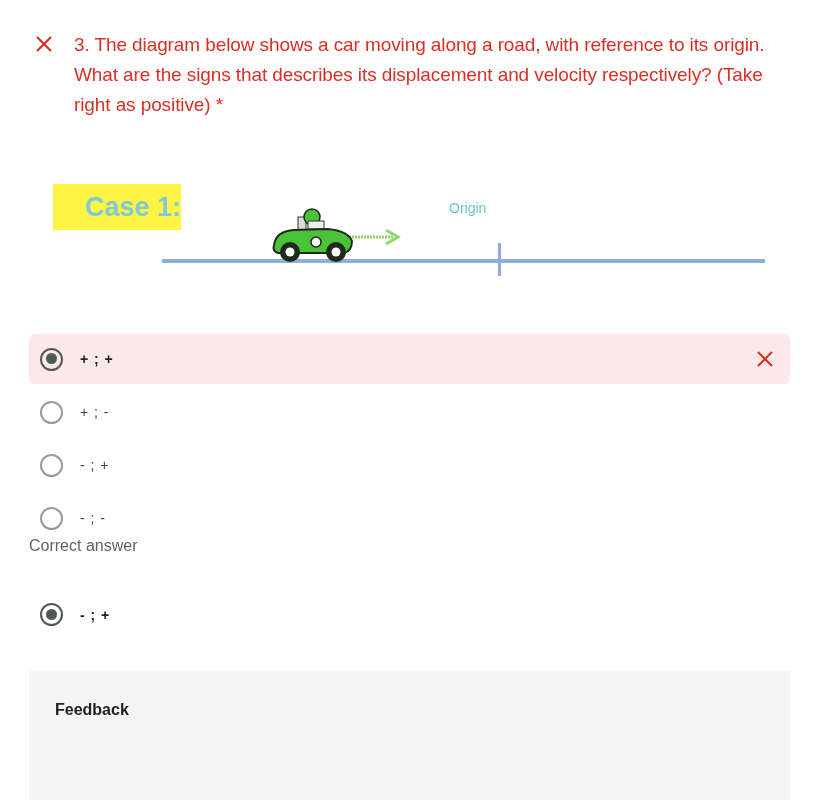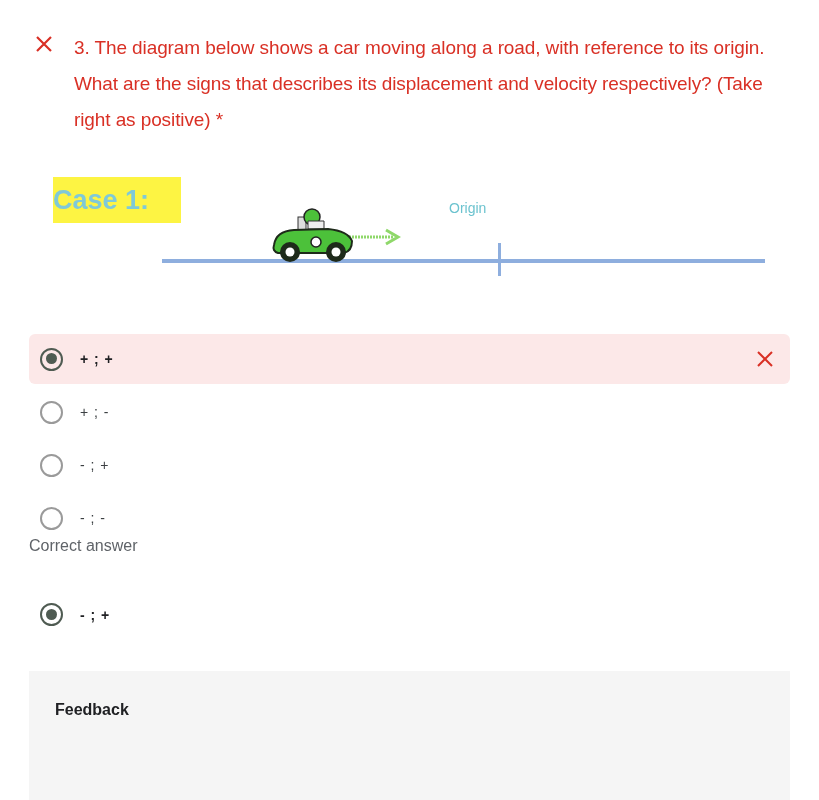"3. The diagram below shows" .q-text { line-height: 36px -> 30px }
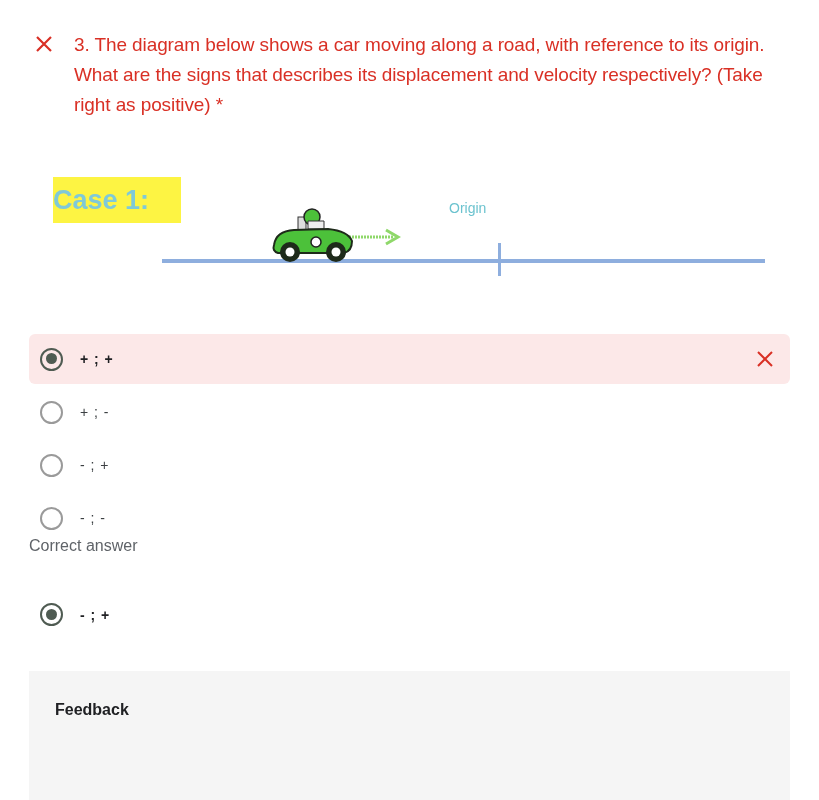"Case 1:" .case-label { text-align: left -> right; top: 7px -> 14px }
